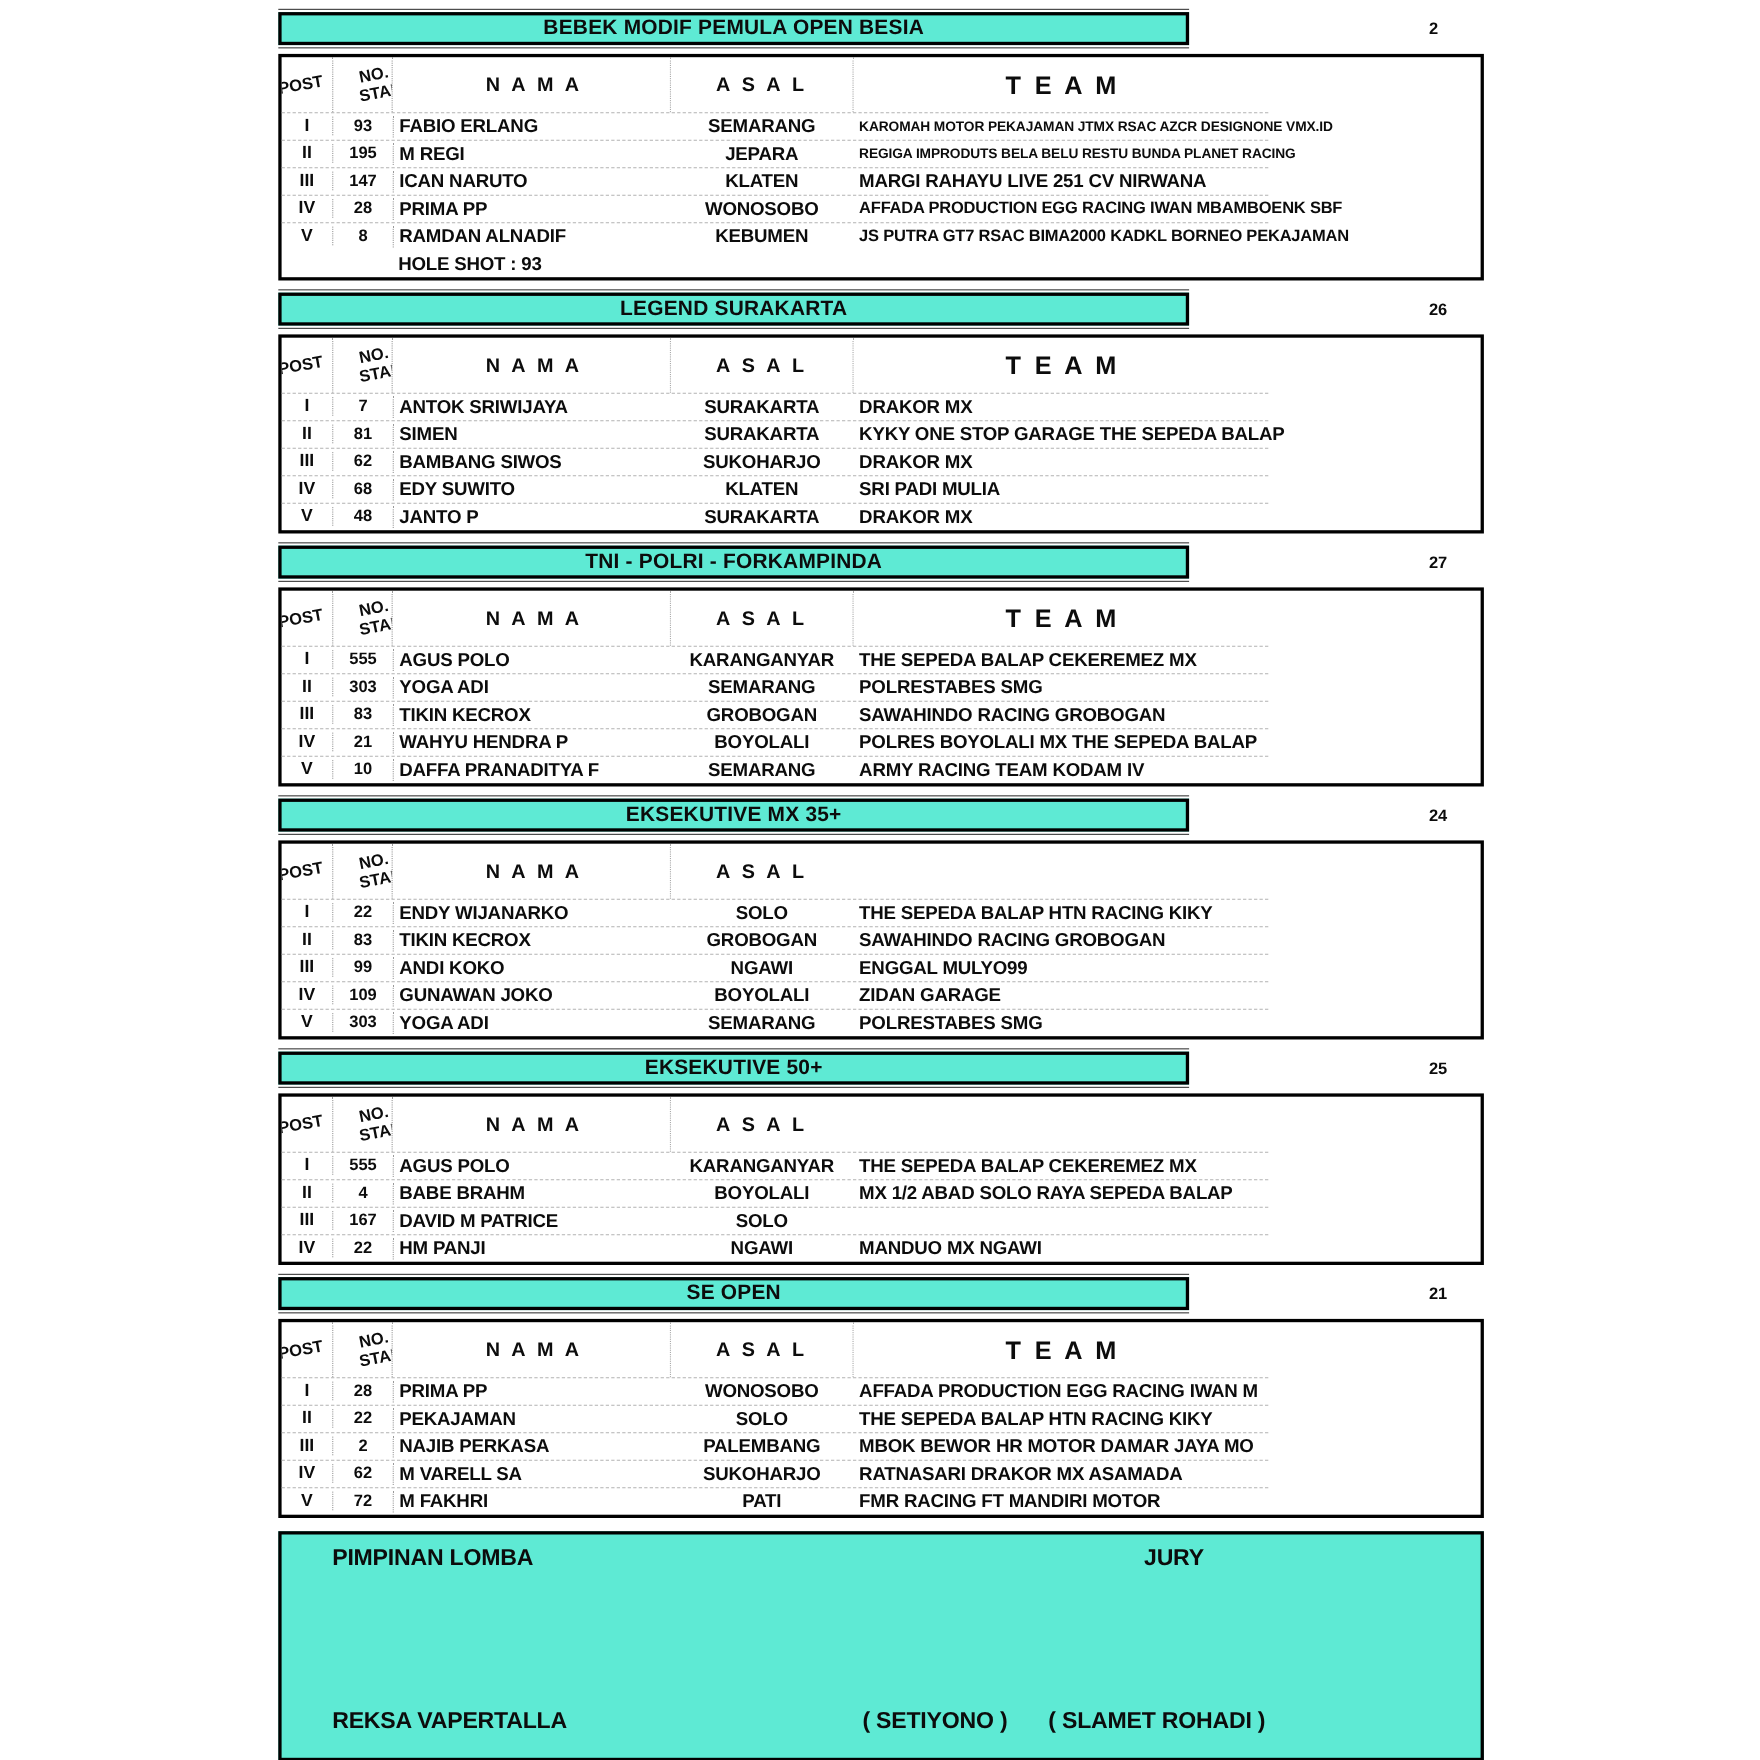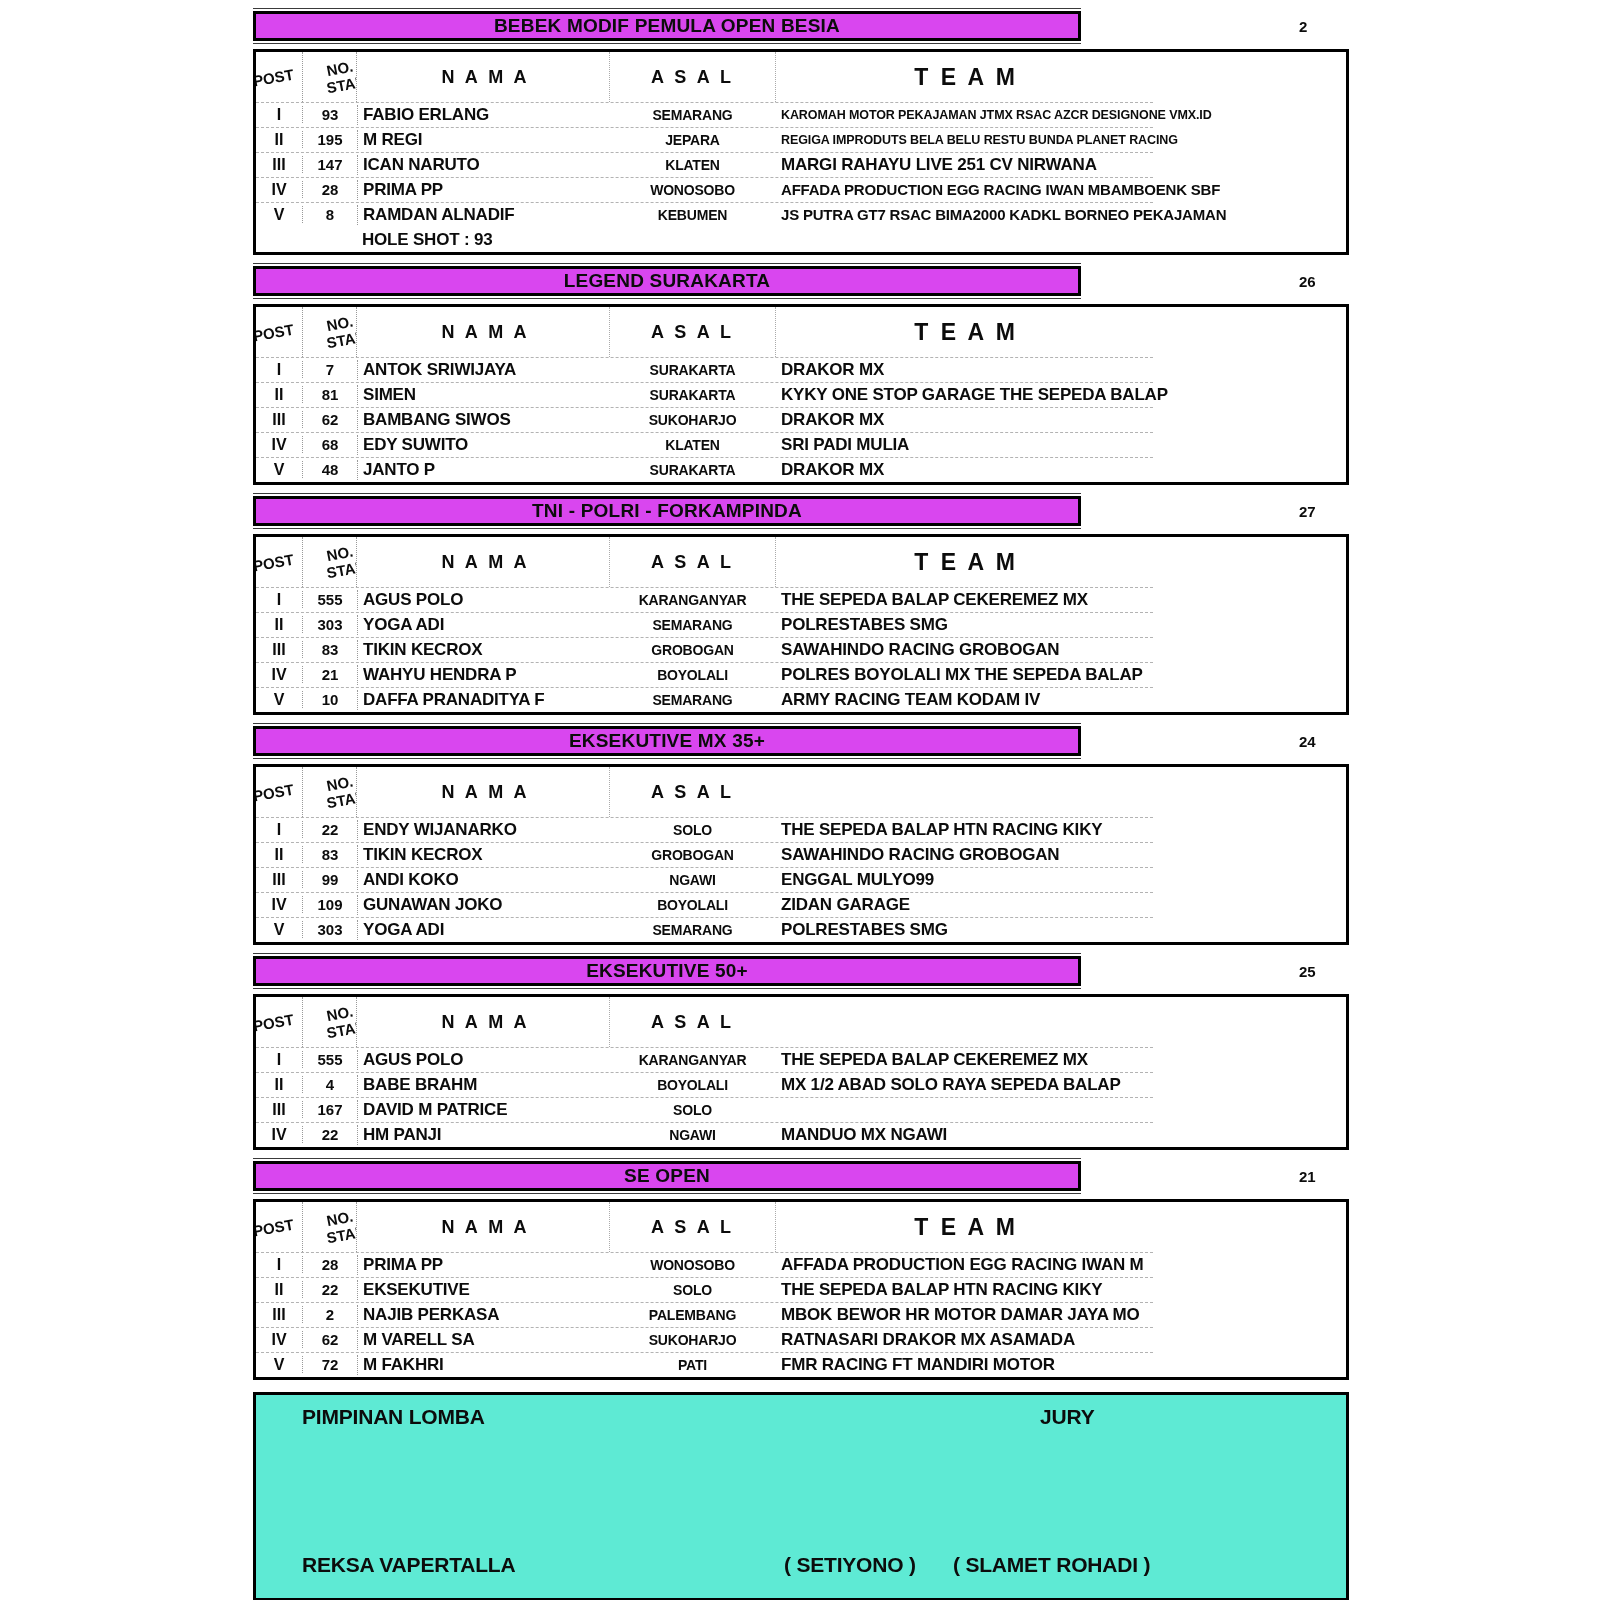"BEBEK MODIF PEMULA OPEN BESIA" .title-box { background: #d946ef -> #5eead4 }
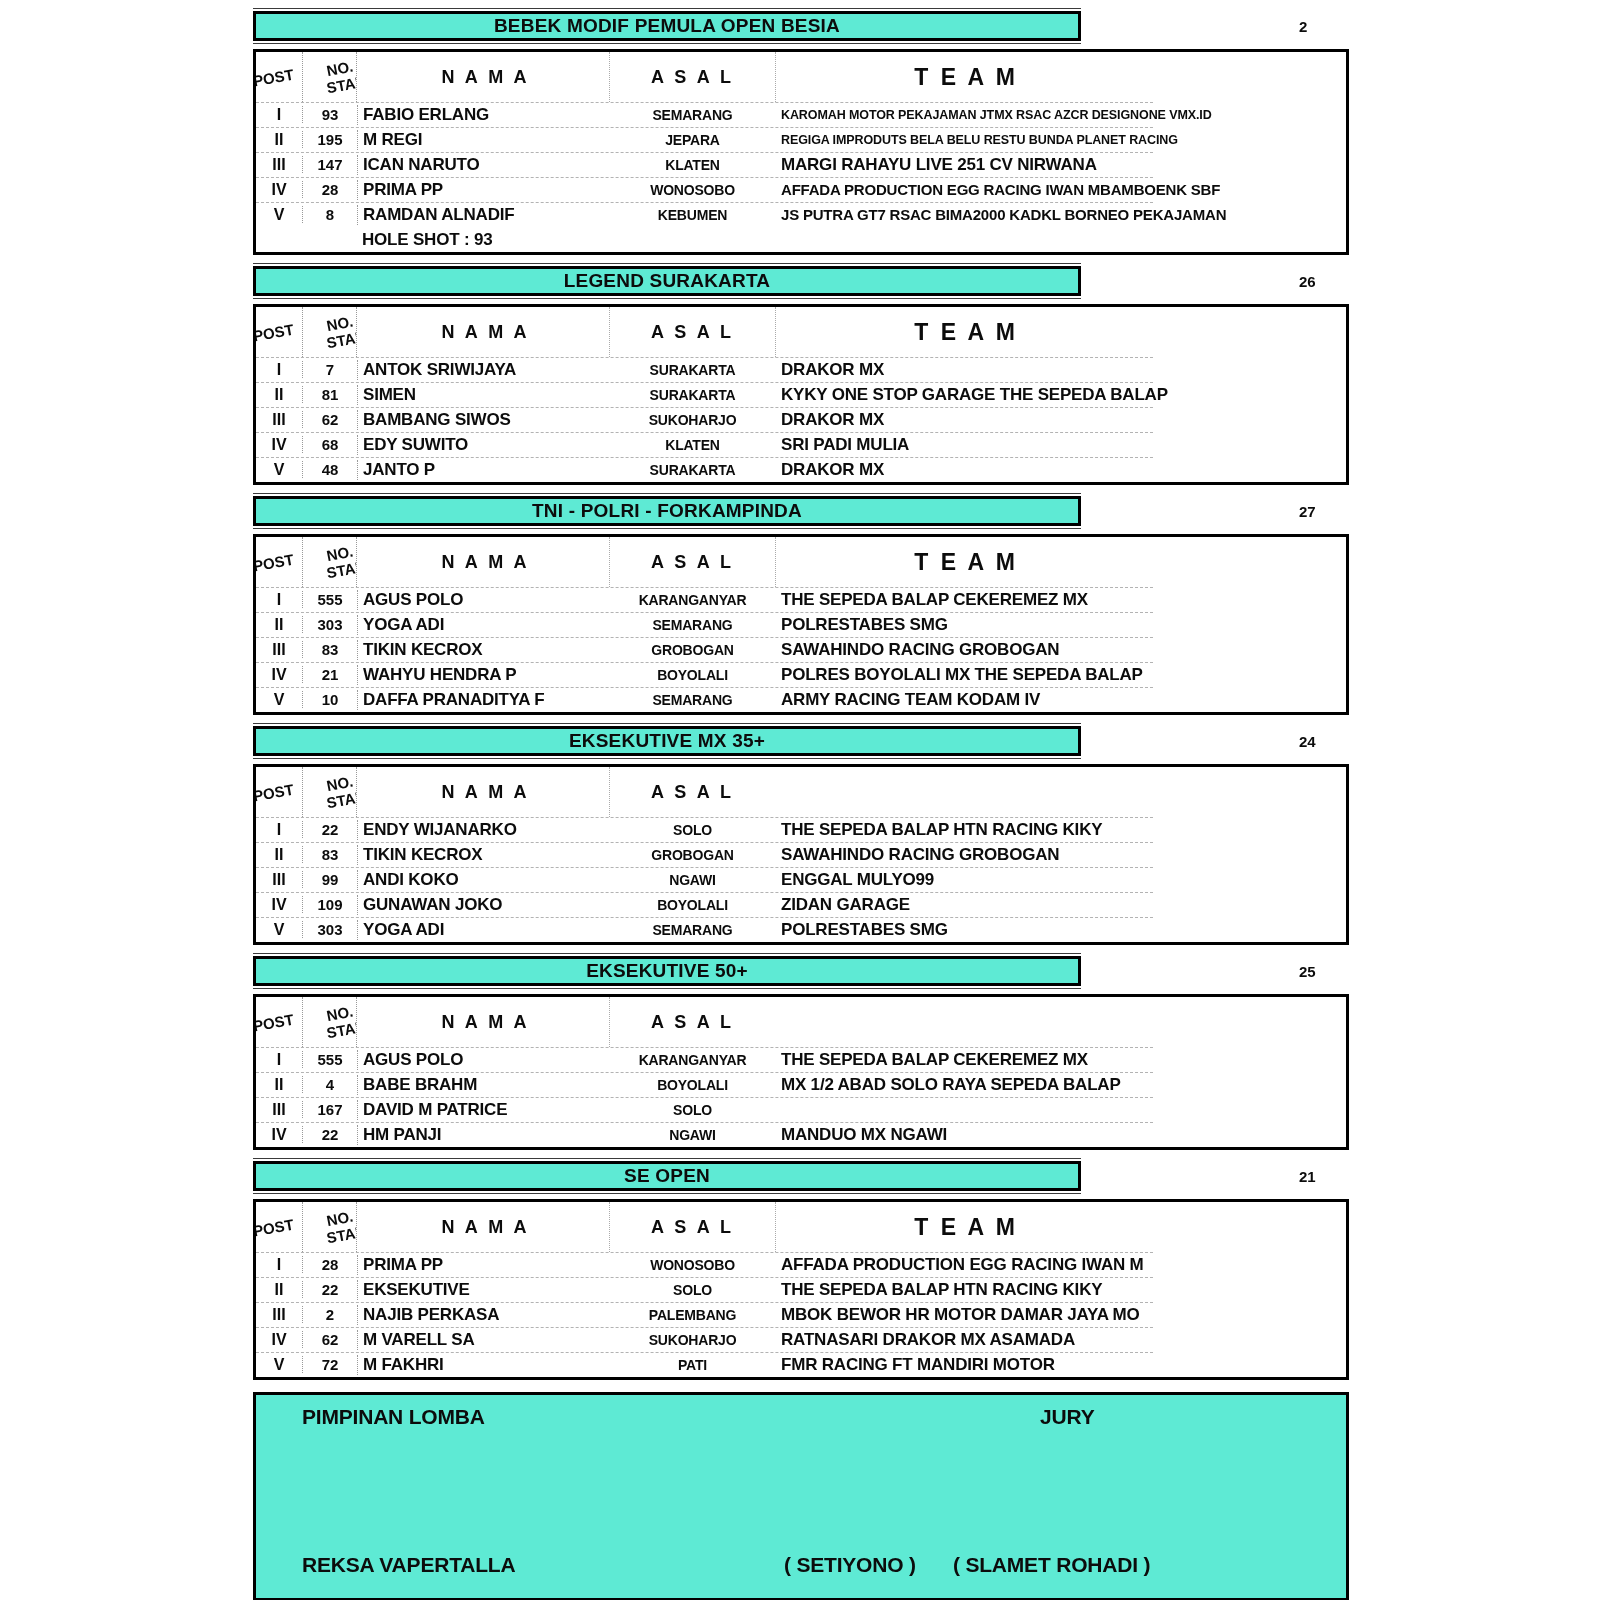"SEMARANG" .c.asal { font-size: 14px -> 17px }
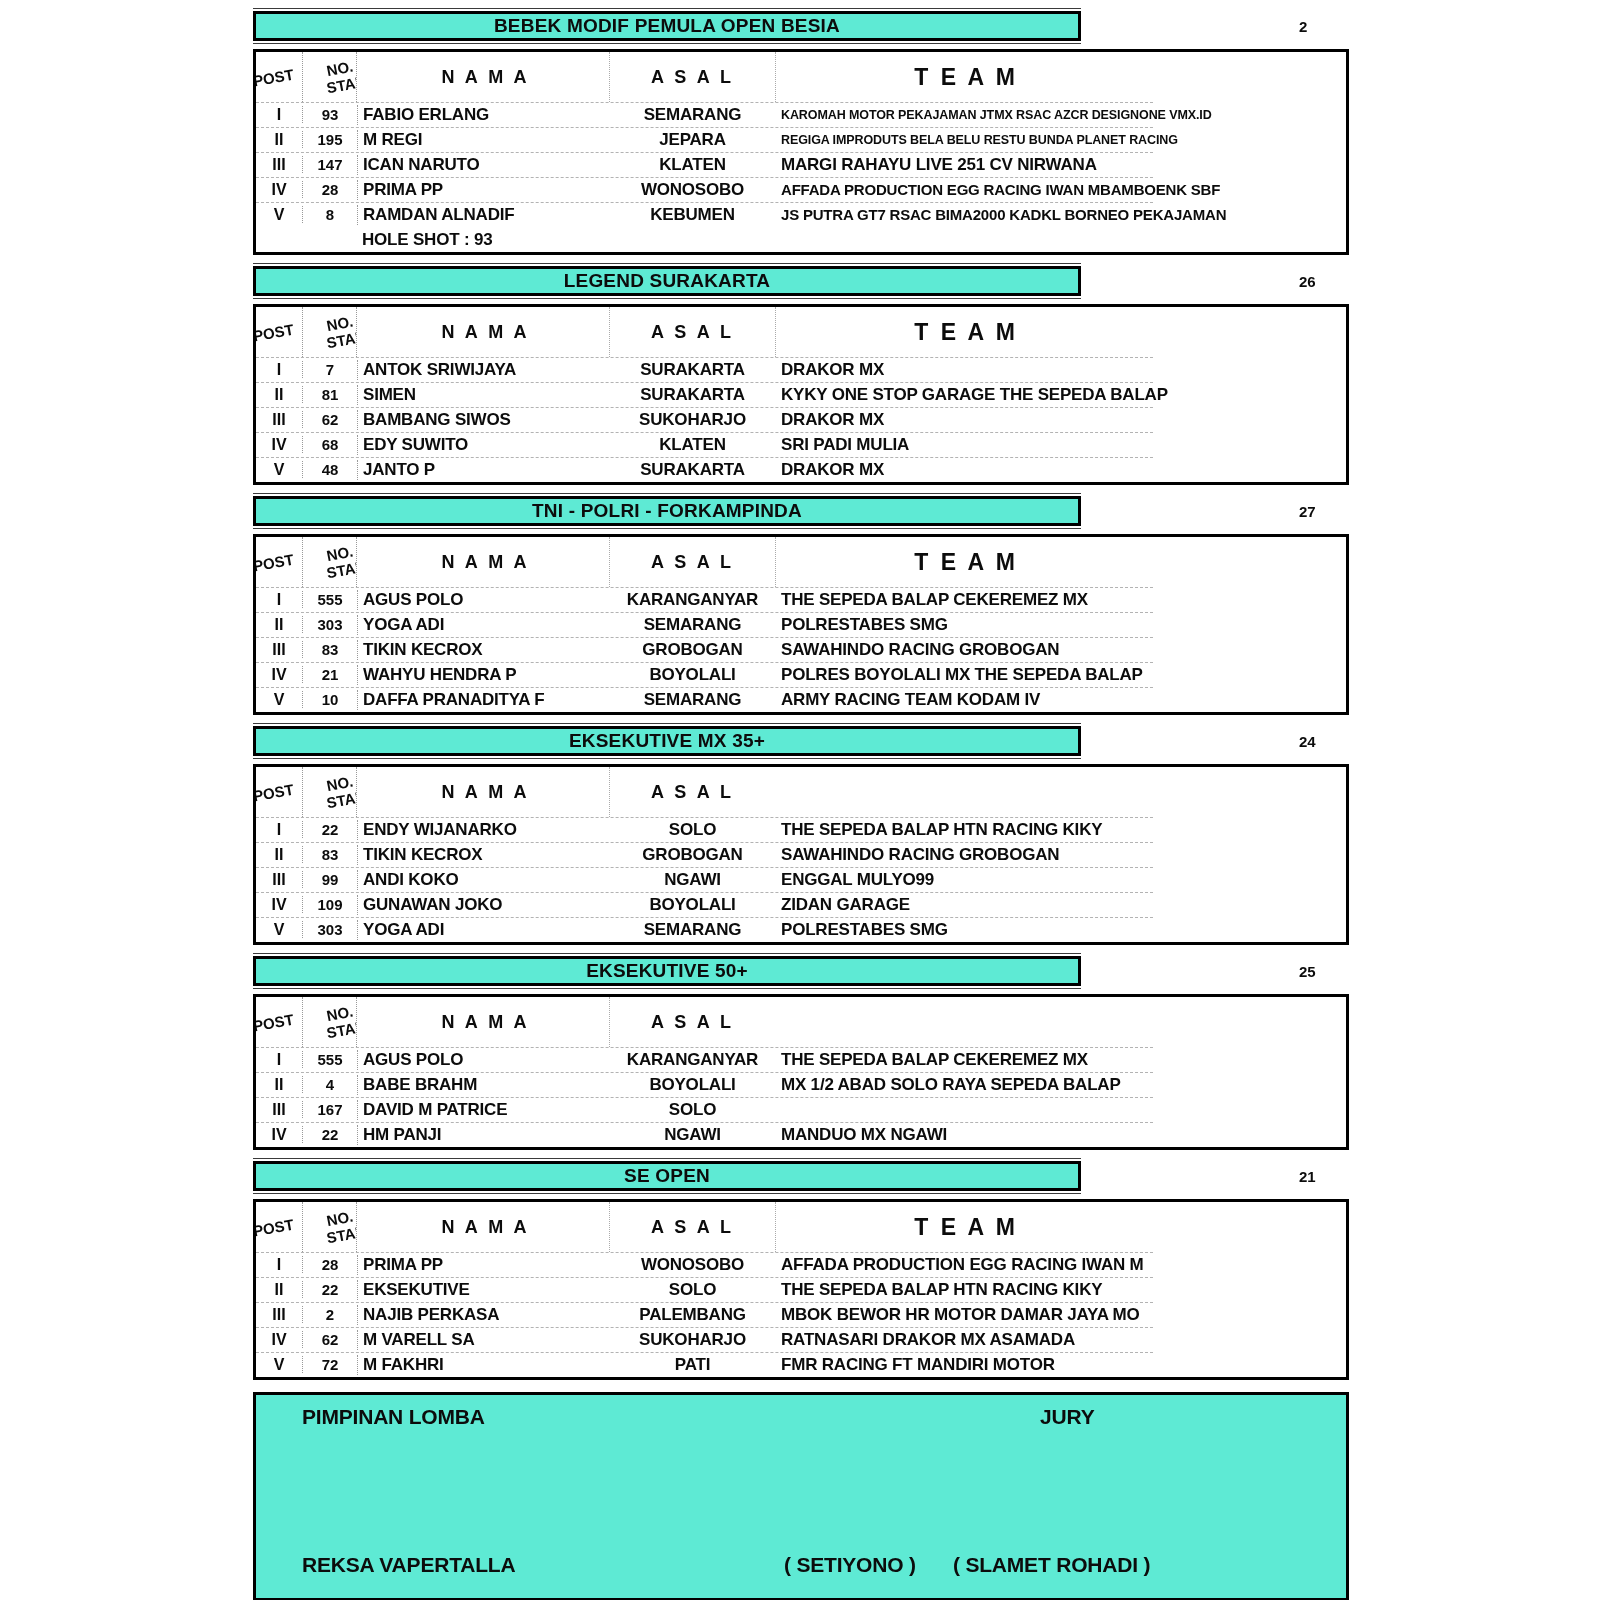"EKSEKUTIVE" div.c { text: EKSEKUTIVE -> PEKAJAMAN }
